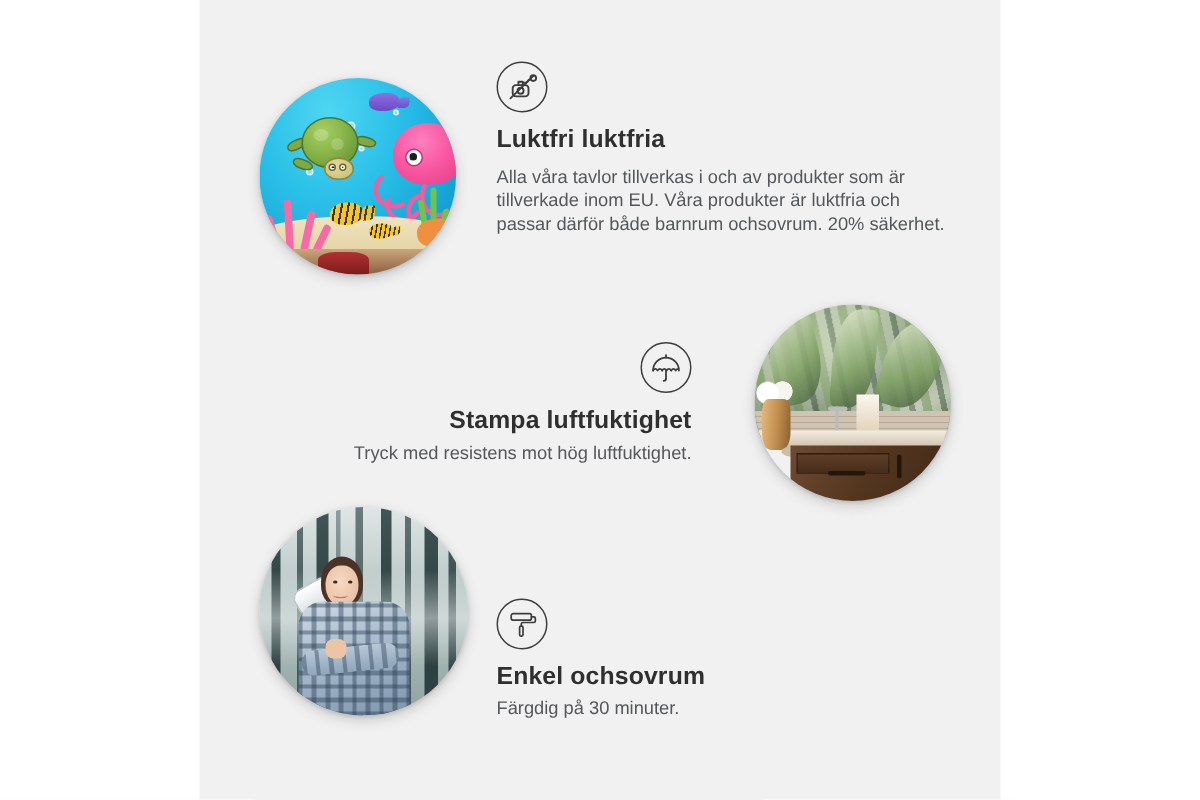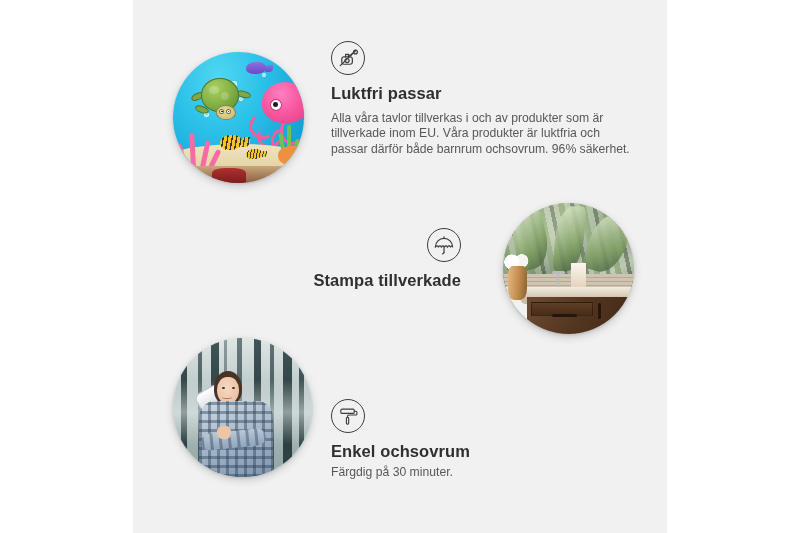"Luktfri passar" h3 { text: passar -> luktfria }
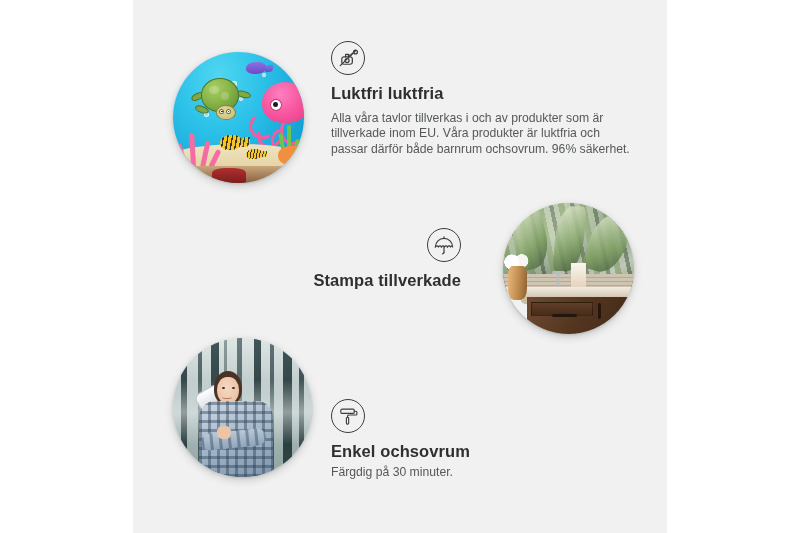"Alla våra tavlor tillverkas i" p { text: 96% -> 20% }
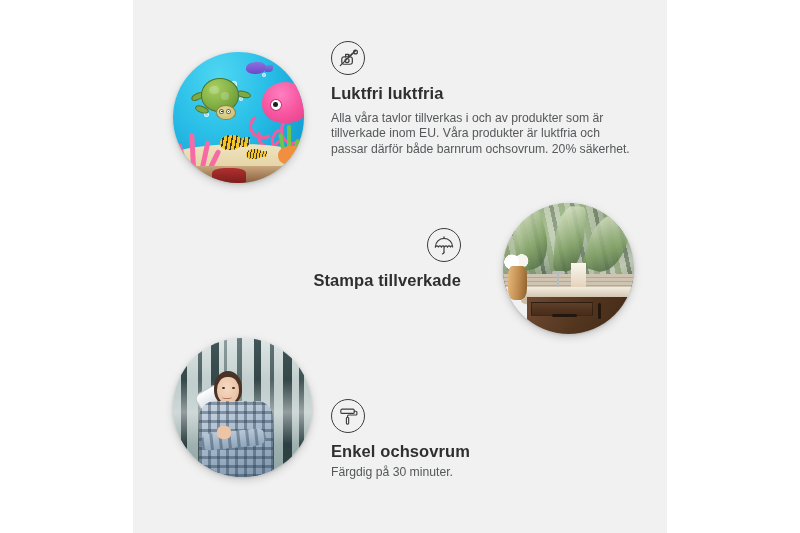"Stampa tillverkade" h3 { text: tillverkade -> luftfuktighet }
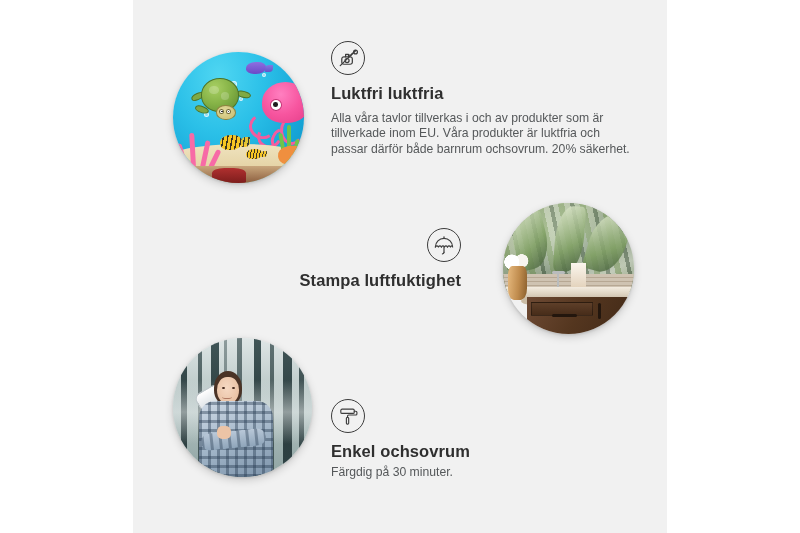"Tryck med resistens mot hög" p { html: none -> <p>Tryck med resistens mot hög luftfuktighet.</p> }
